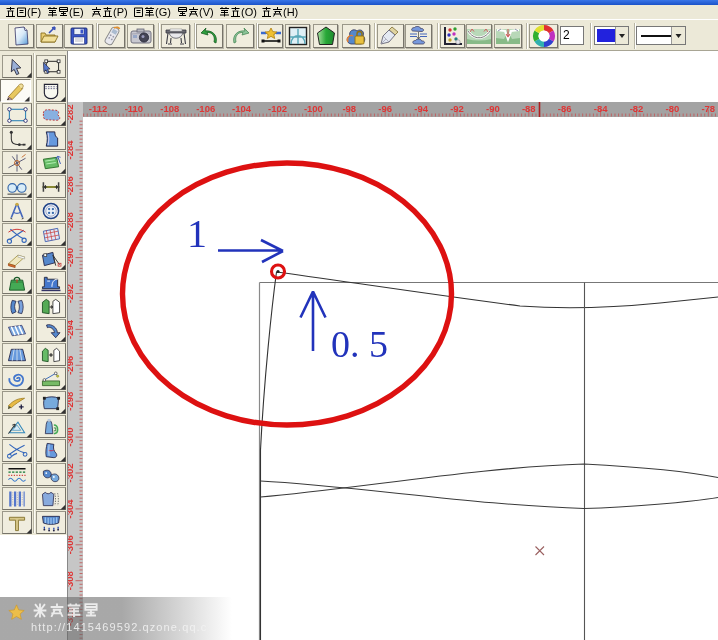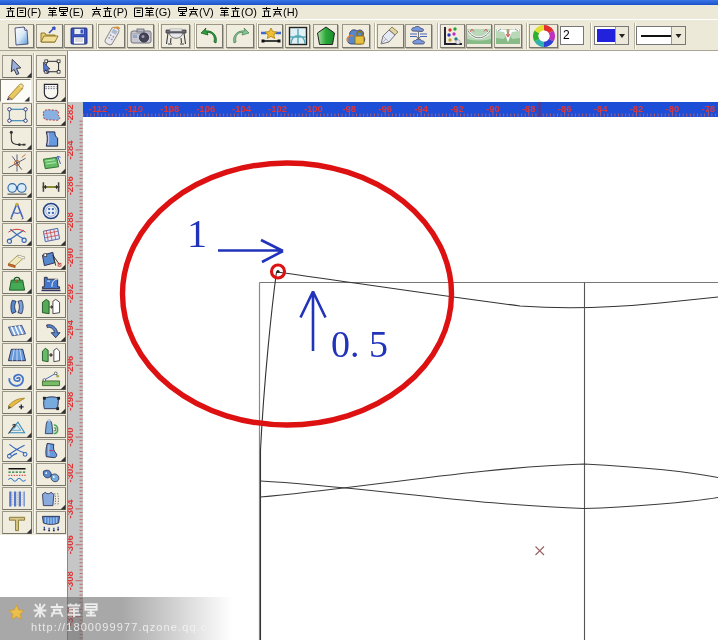"-112" #hruler { background: #1d4ed8 -> #a3a3a3 }
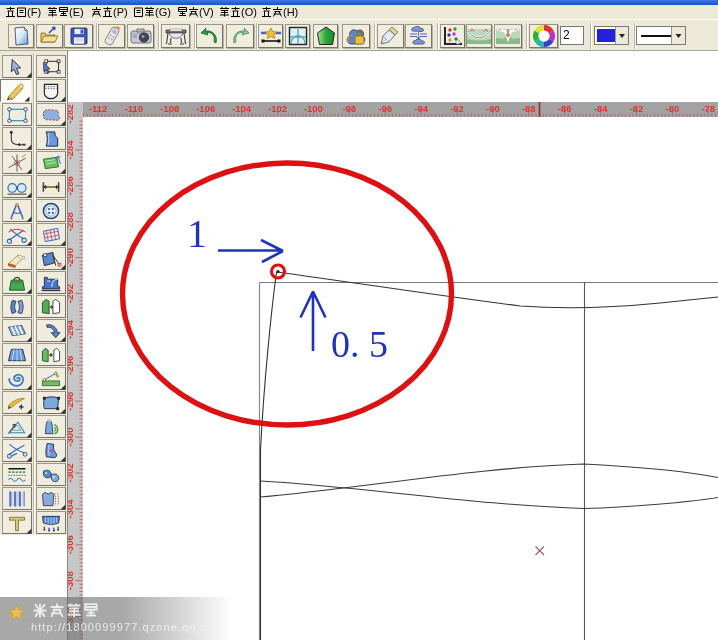"http://1800099977.qzone.qq.c" span { text: http://1800099977.qzone.qq.c -> http://1415469592.qzone.qq.c }
